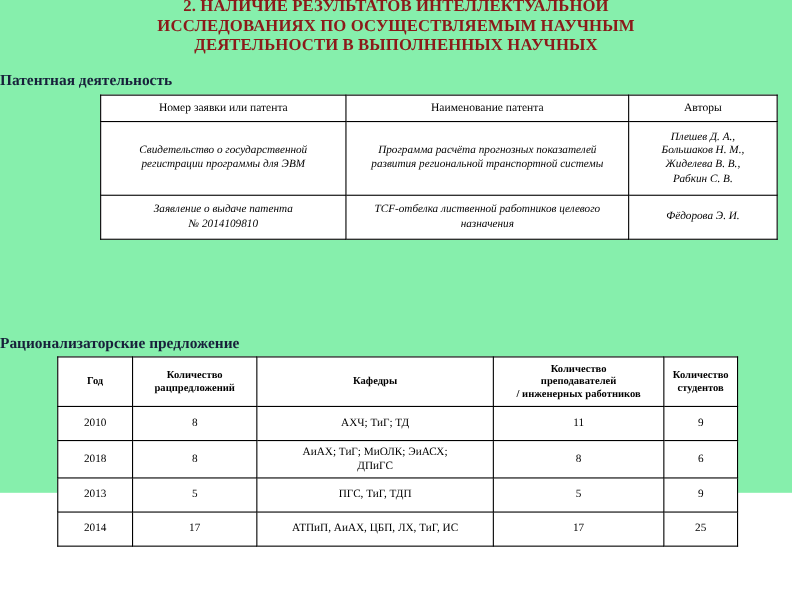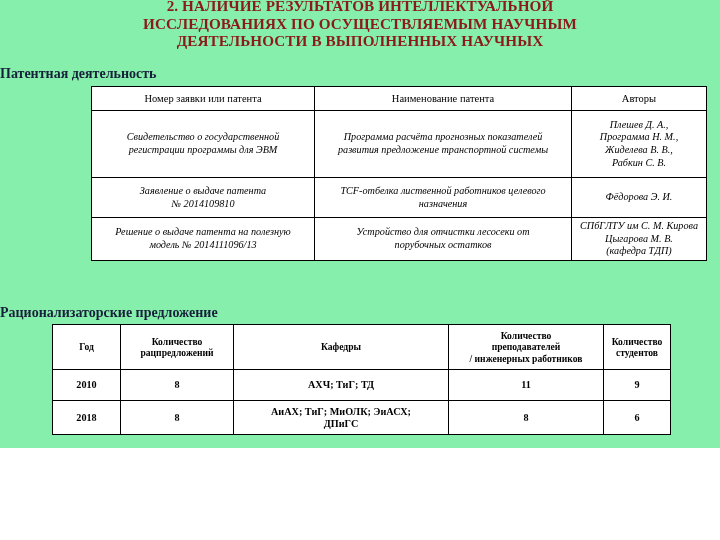"Плешев Д. А.," td.col-authors { text: Программа -> Большаков }
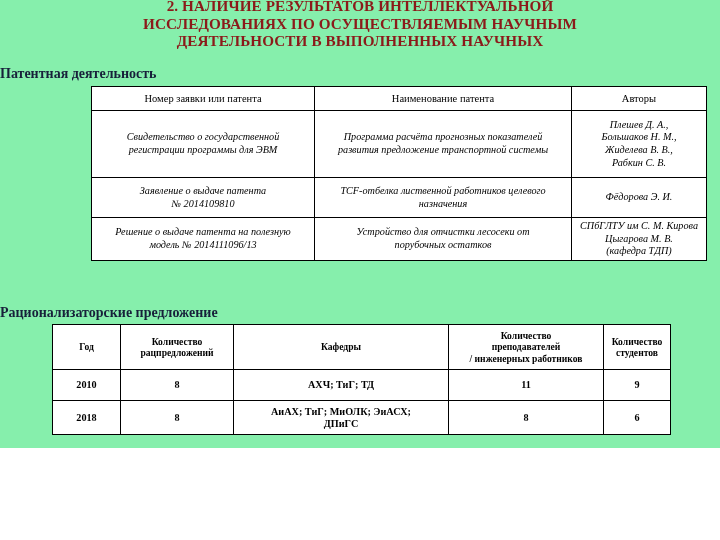"Программа расчёта прогнозных показателей" td.col-name { text: предложение -> региональной }
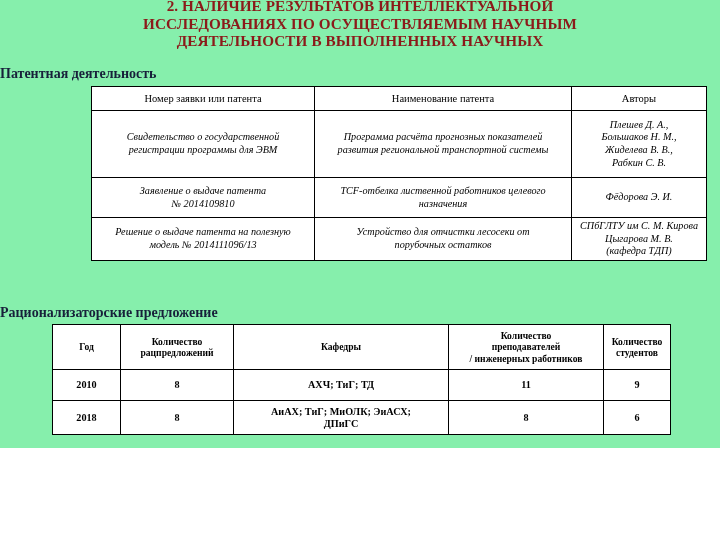"Решение о выдаче патента на" tr.r4 { html: <tr> <td>Решение о выдаче патента на полезную модель № 2014111096/13</td> <td>Устройство для отчистки лесосеки от порубочных остатков</td> <td>СПбГЛТУ им С. М. Кирова Цыгарова М. В. (кафедра ТДП)</td> </tr> -> none }
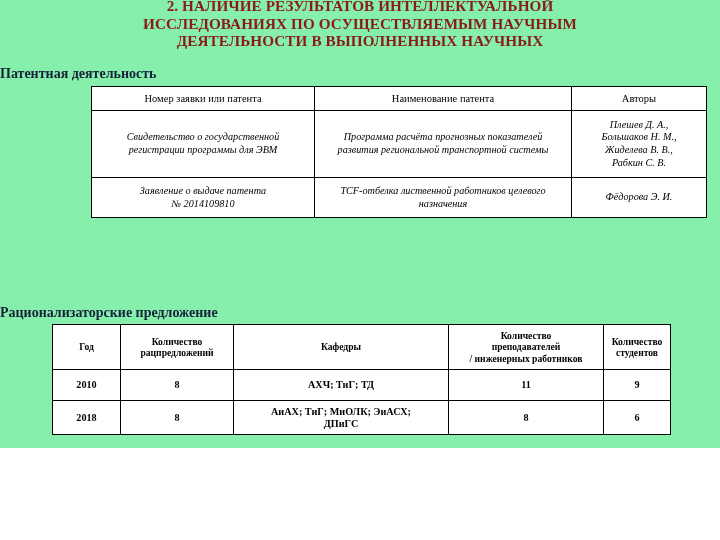"2010" #table-ratio td { font-weight: bold -> normal }
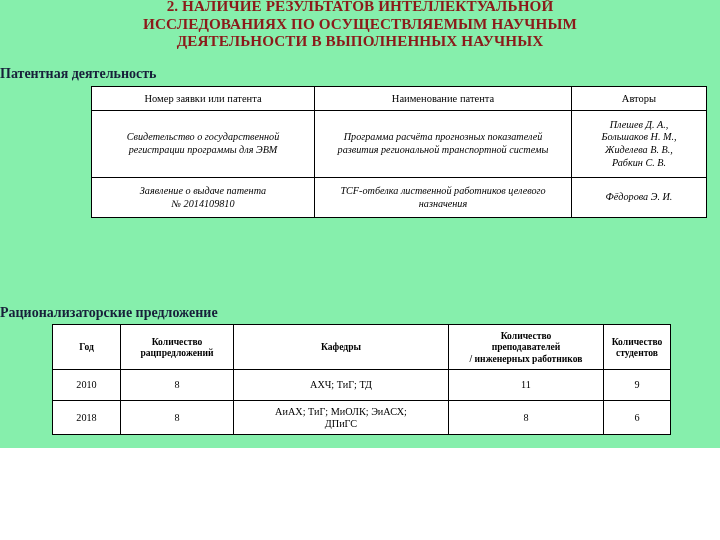"2013" tr.body-row { html: none -> <tr> <td>2013</td> <td>5</td> <td>ПГС, ТиГ, ТДП</td> <td>5</td> <td>9</td> </tr> }
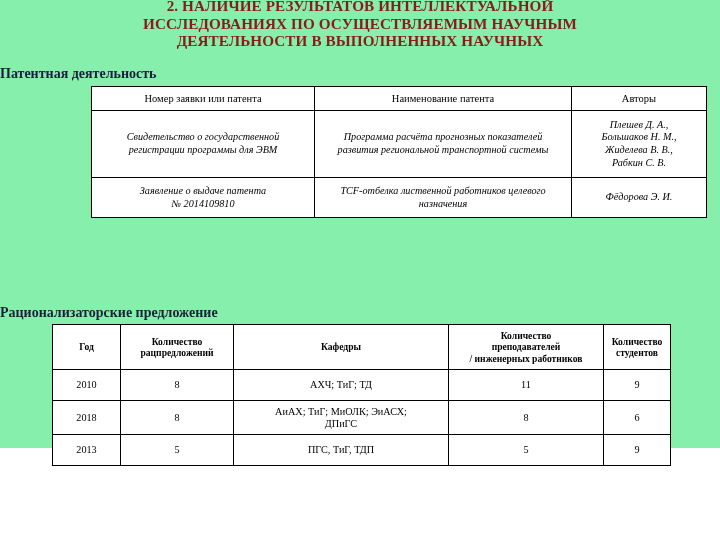"2014" tr.body-row { html: none -> <tr> <td>2014</td> <td>17</td> <td>АТПиП, АиАХ, ЦБП, ЛХ, ТиГ, ИС</td> <td>17</td> <td>25</td> </tr> }
